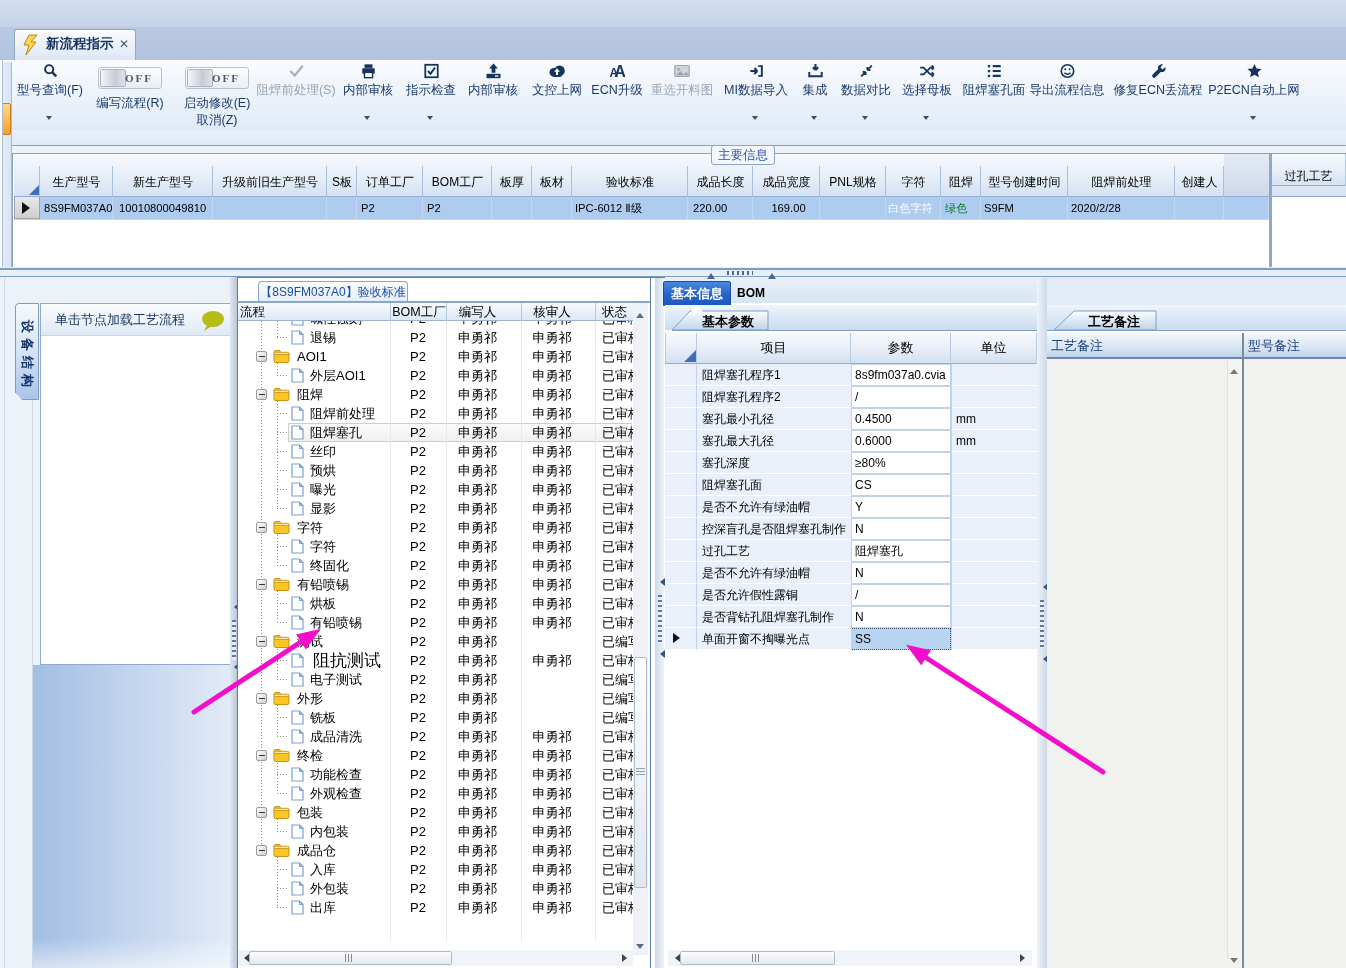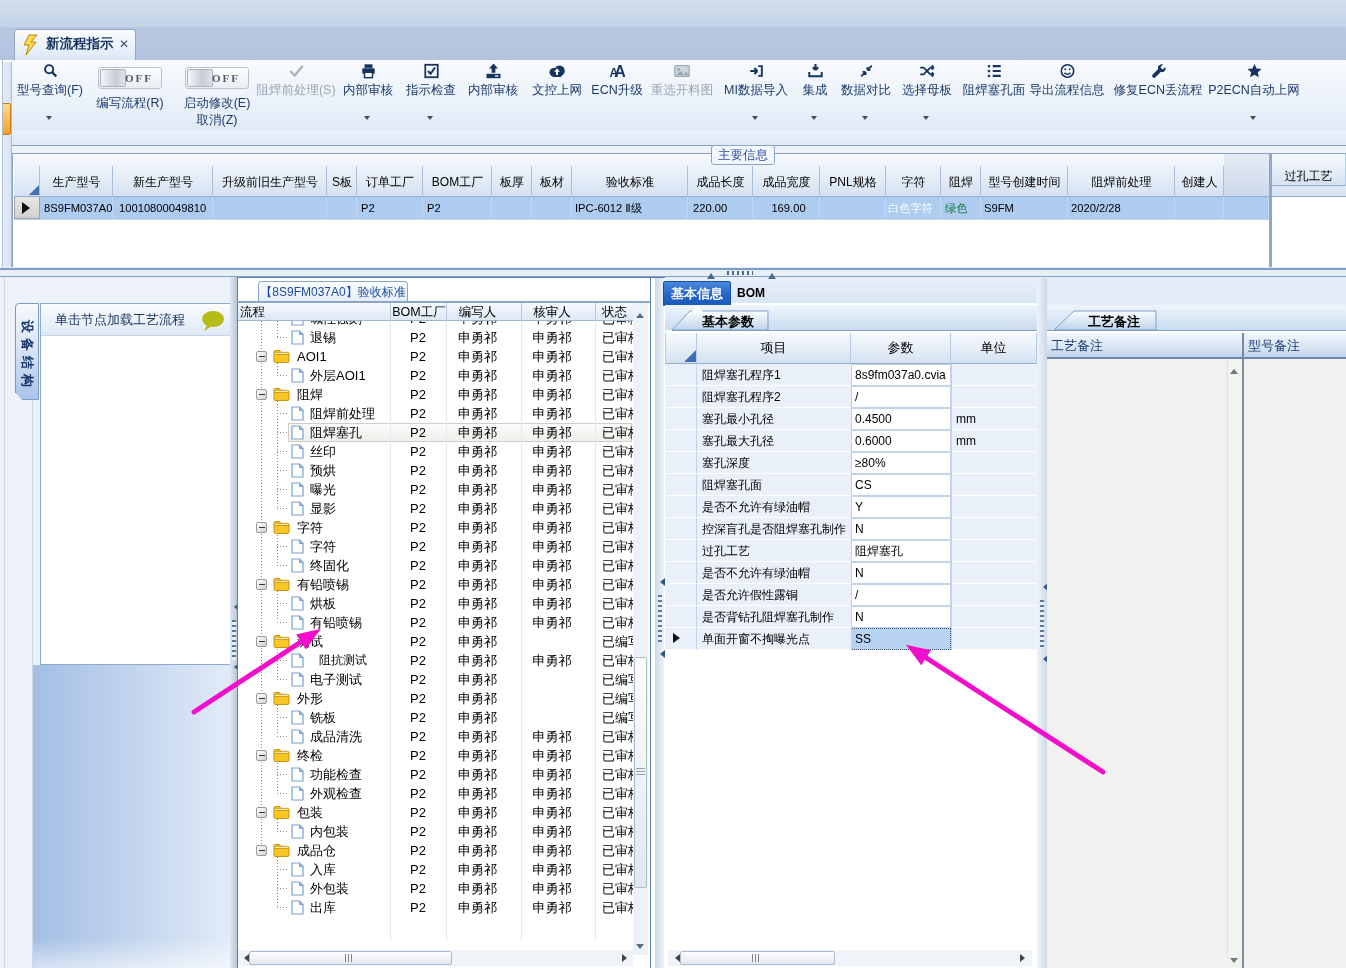"阻抗测试" div { font-size: 12px -> 17px; left: 82px -> 76px }
